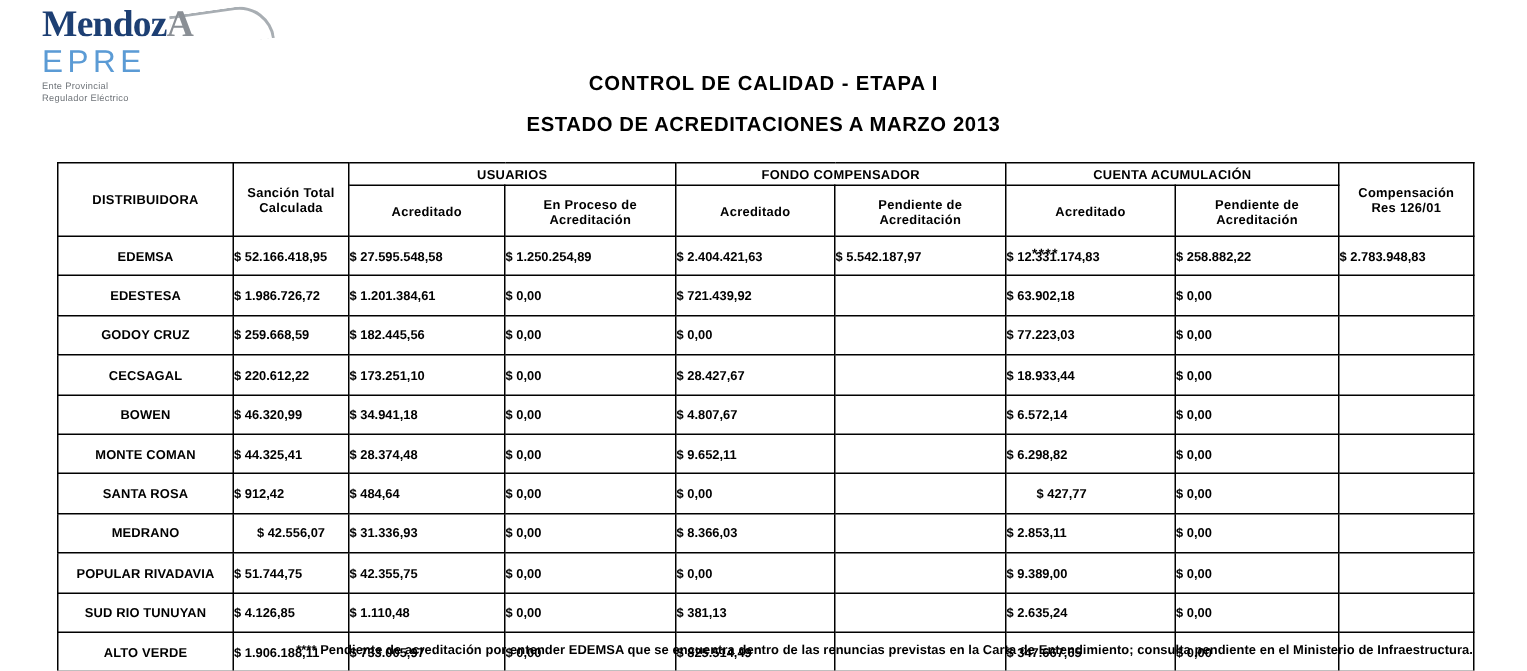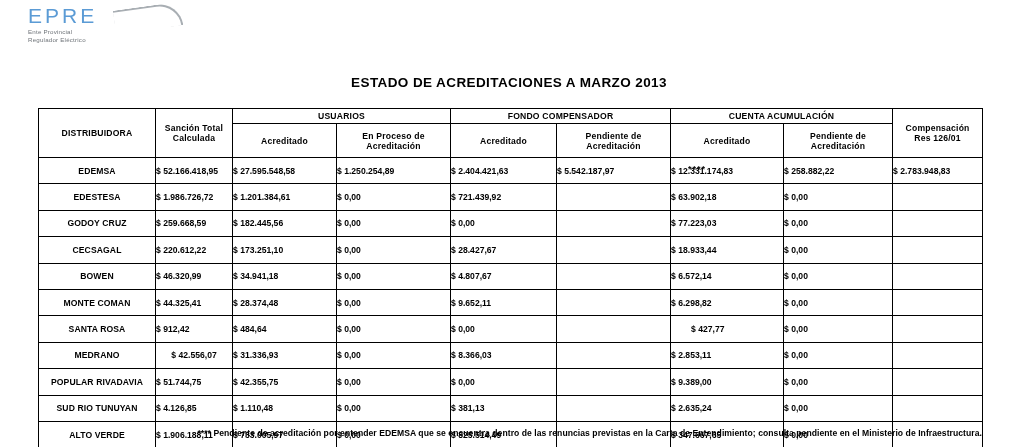"MendozA" div.logo-mendoza { html: none -> <div><span>Mendoz</span><span>A</span></div> }
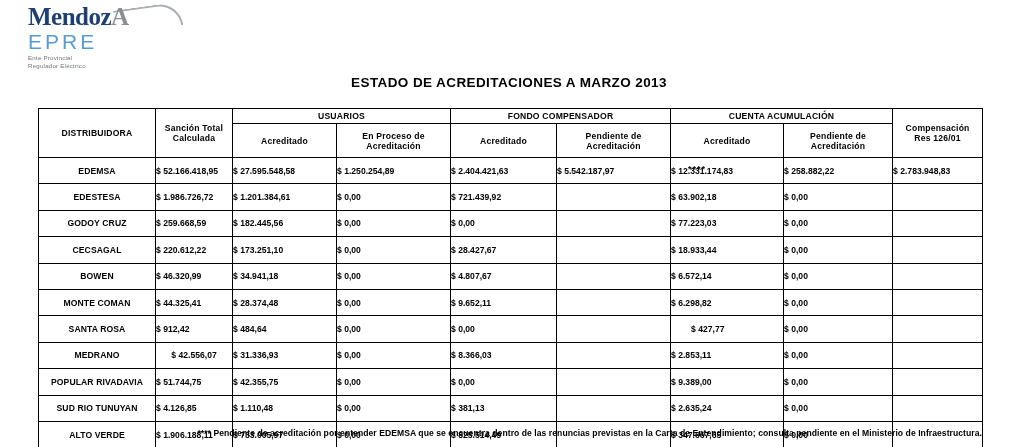"CONTROL DE CALIDAD - ETAPA" div.title1 { html: none -> <div>CONTROL DE CALIDAD - ETAPA I</div> }
